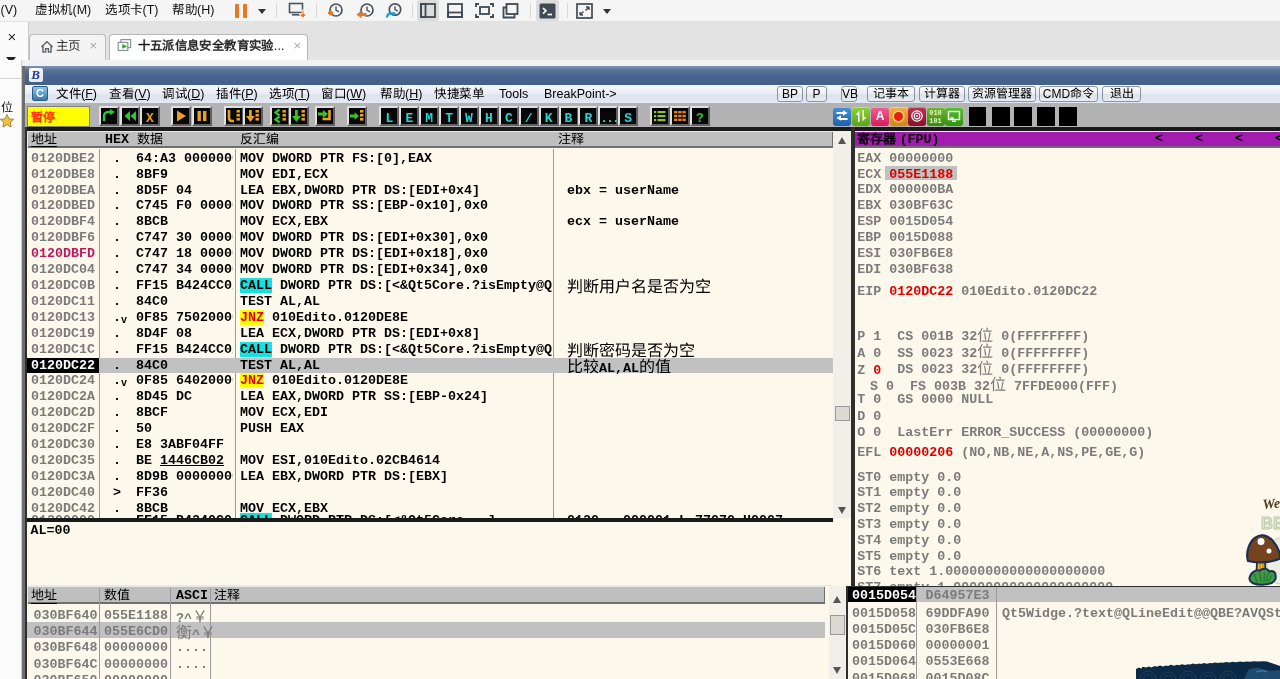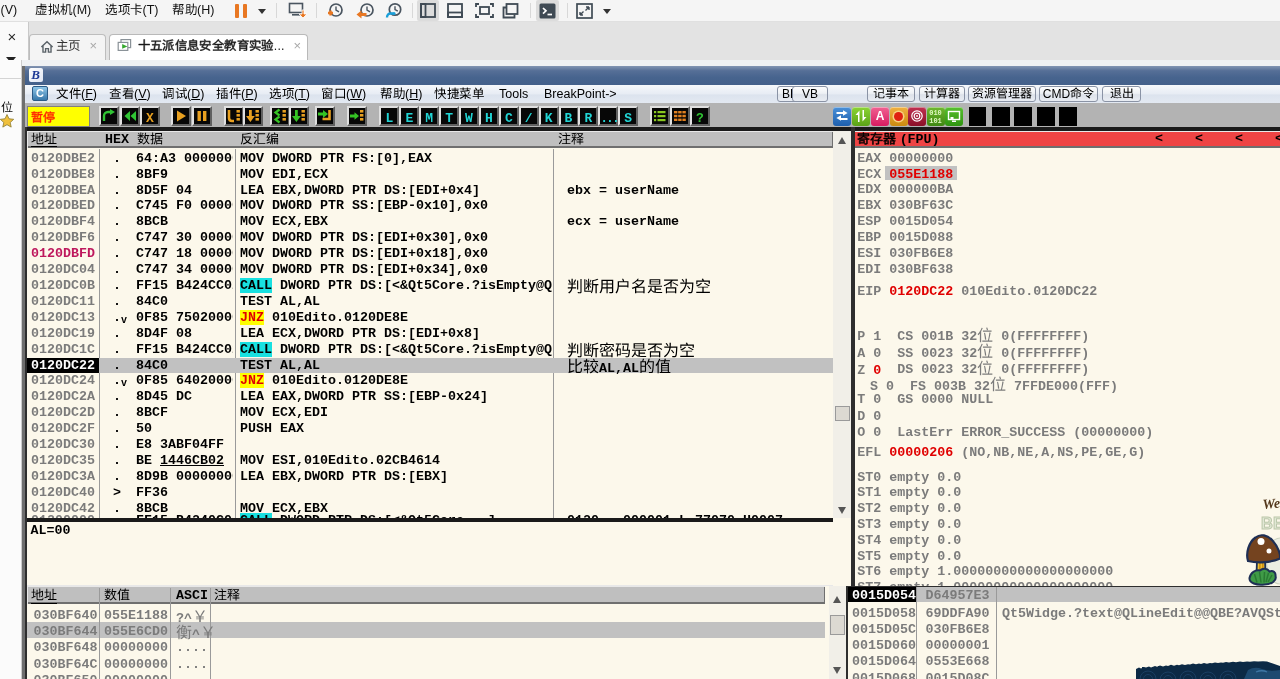"VB" div.mbtn { left: 792px -> 841px; width: 36px -> 16px }
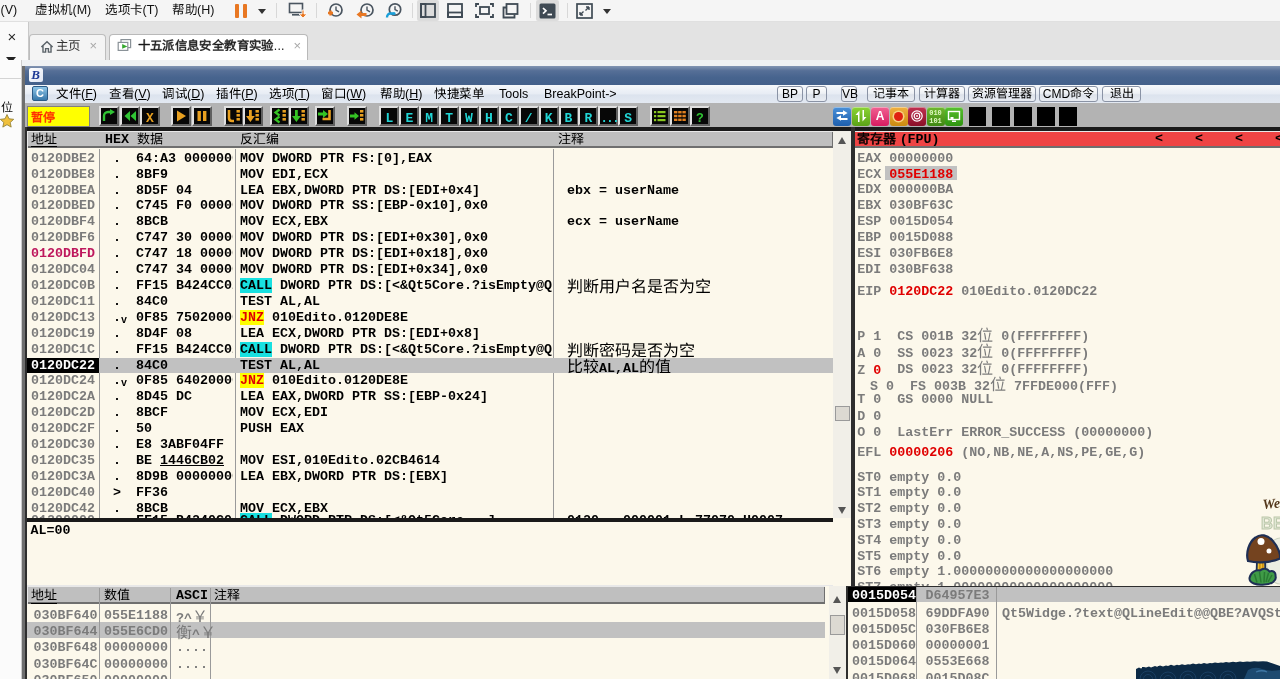"(FPU)" div.a { background: #ef4444 -> #a21caf }
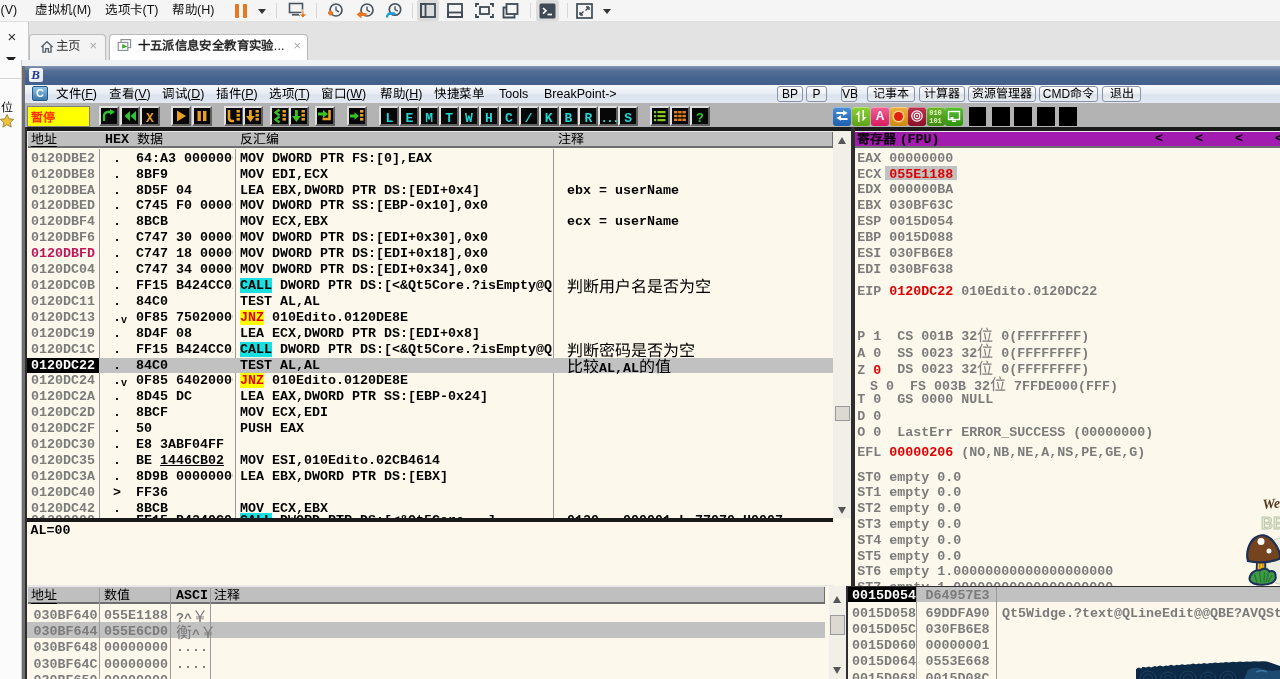"ST6 empty 1.00000000000000000000" span { text: empty -> text }
